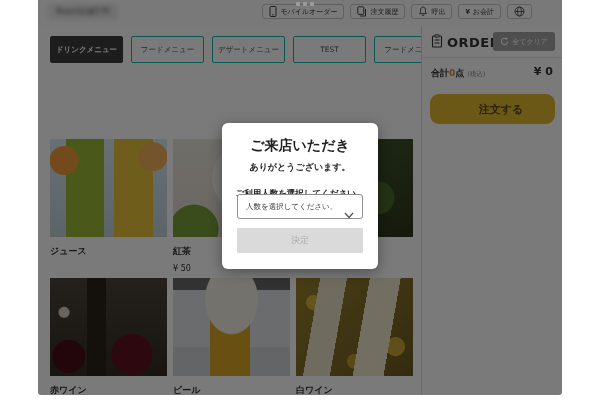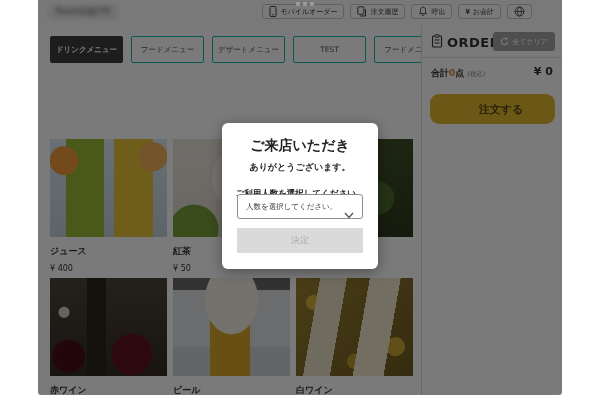"¥ 400" div.card-price { html: <div>¥ 400</div> -> none }
